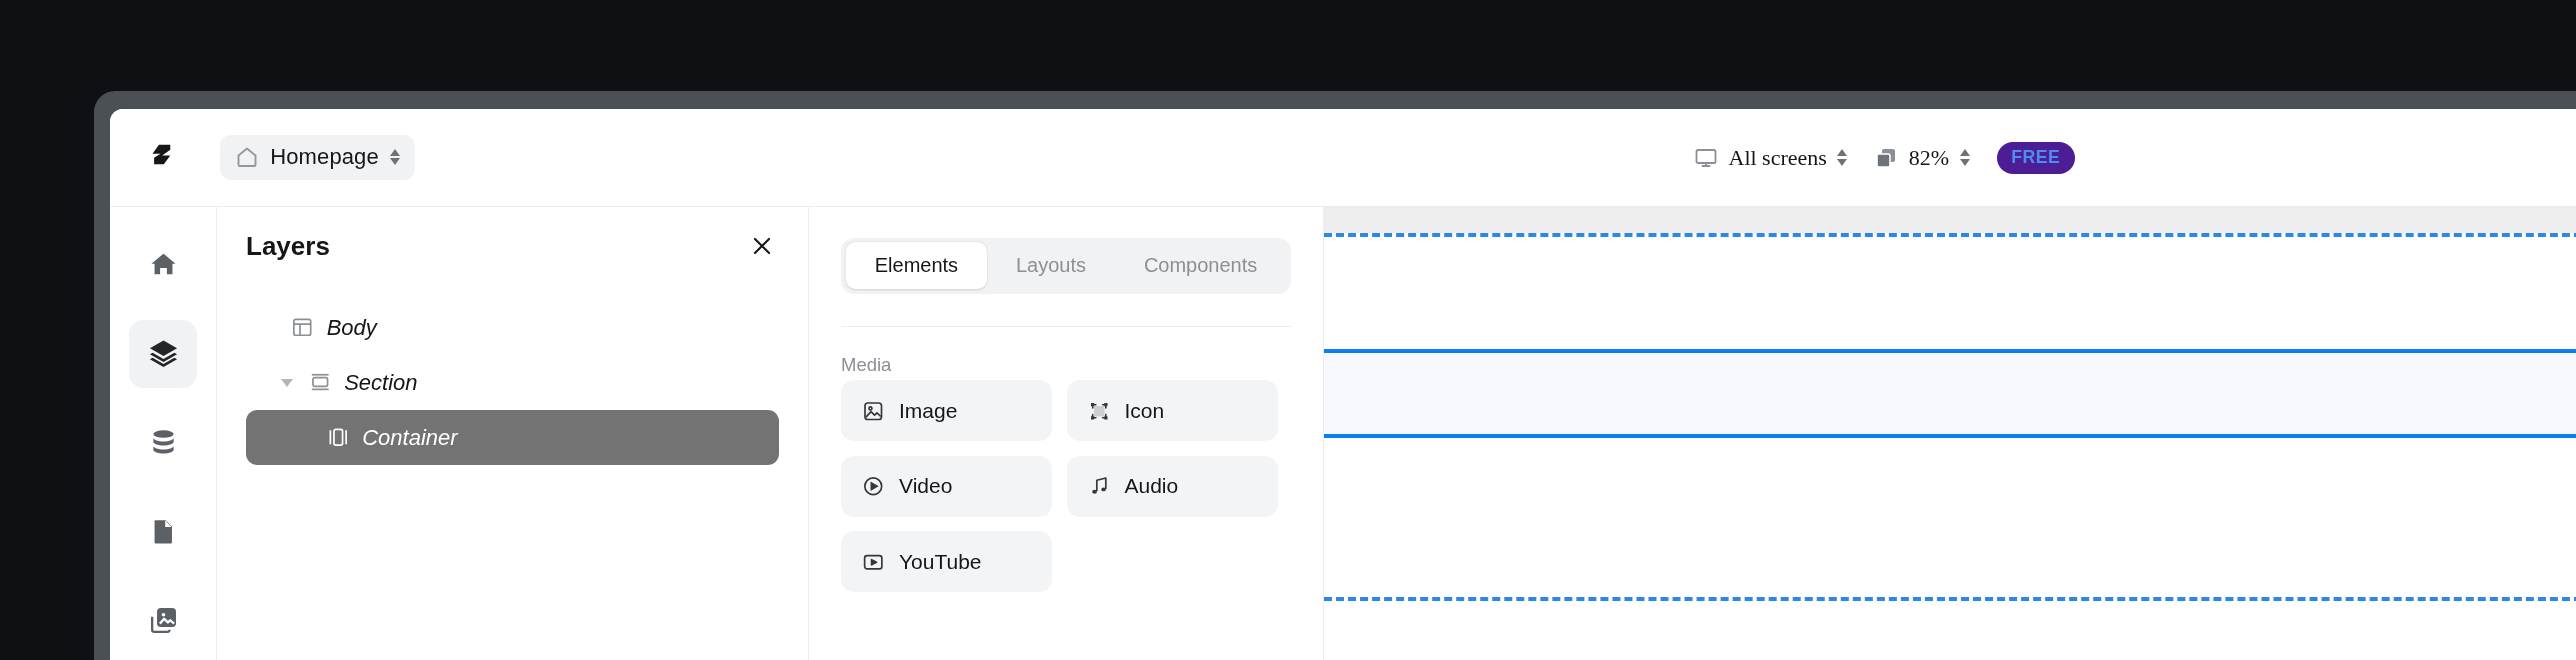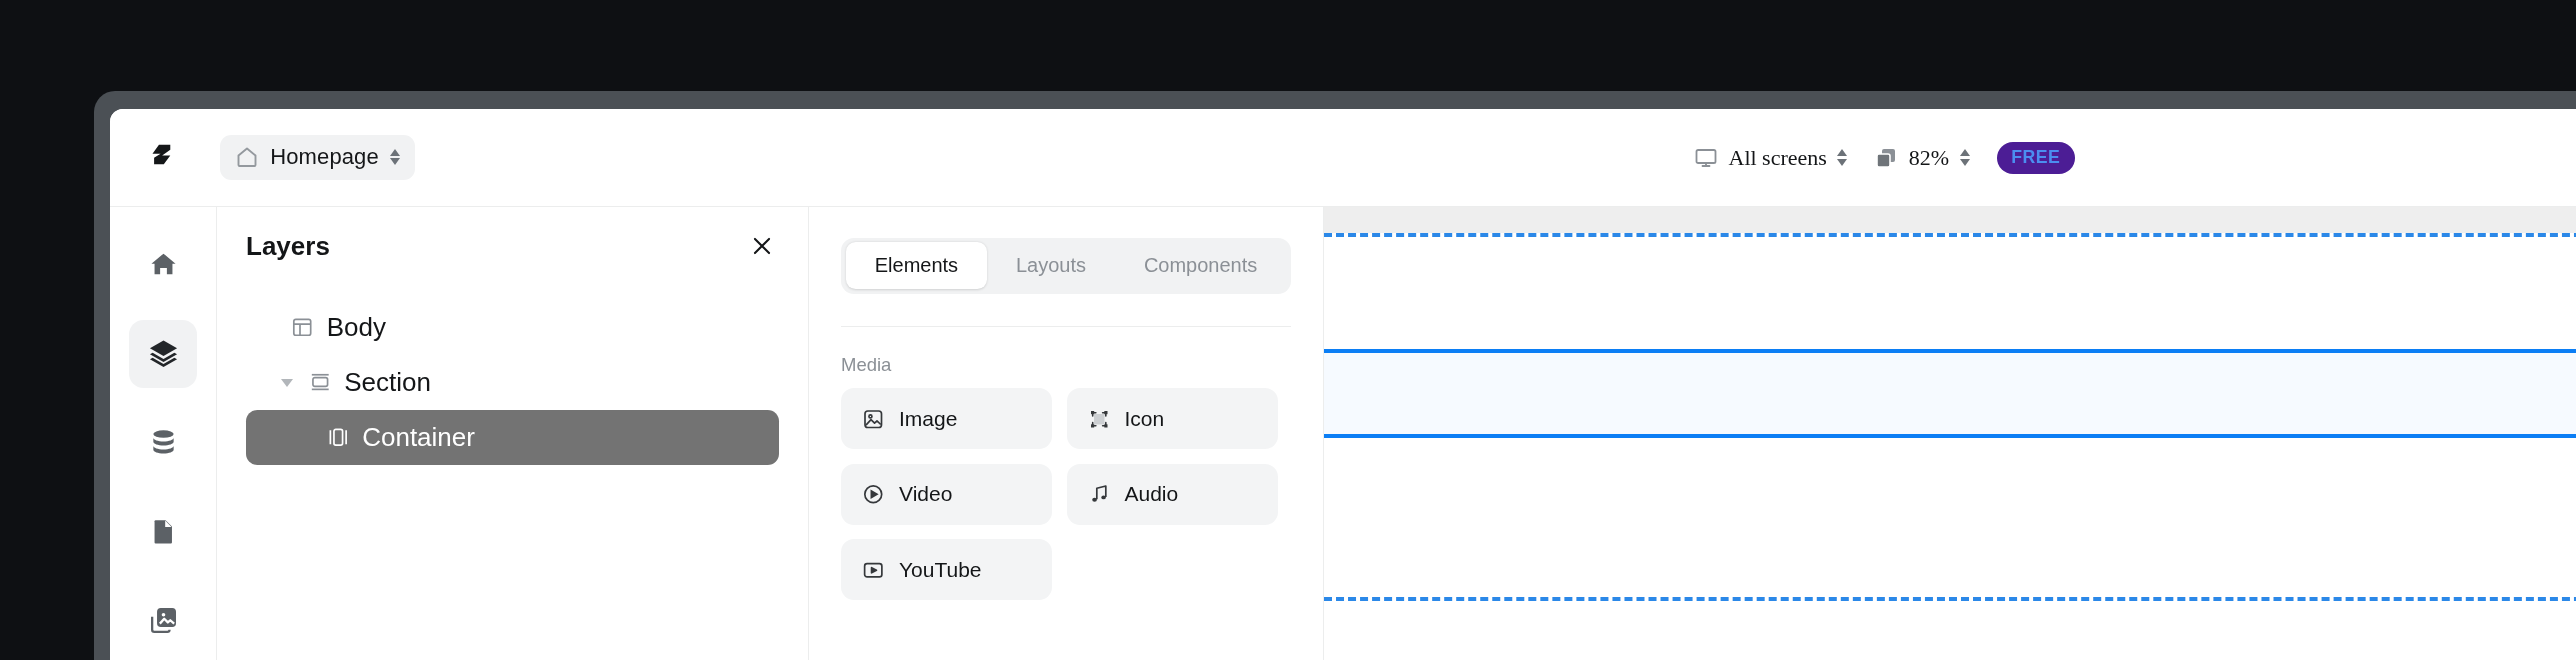"Body" .layer-row .lbl { font-size: 26px -> 22px; font-style: none -> italic }
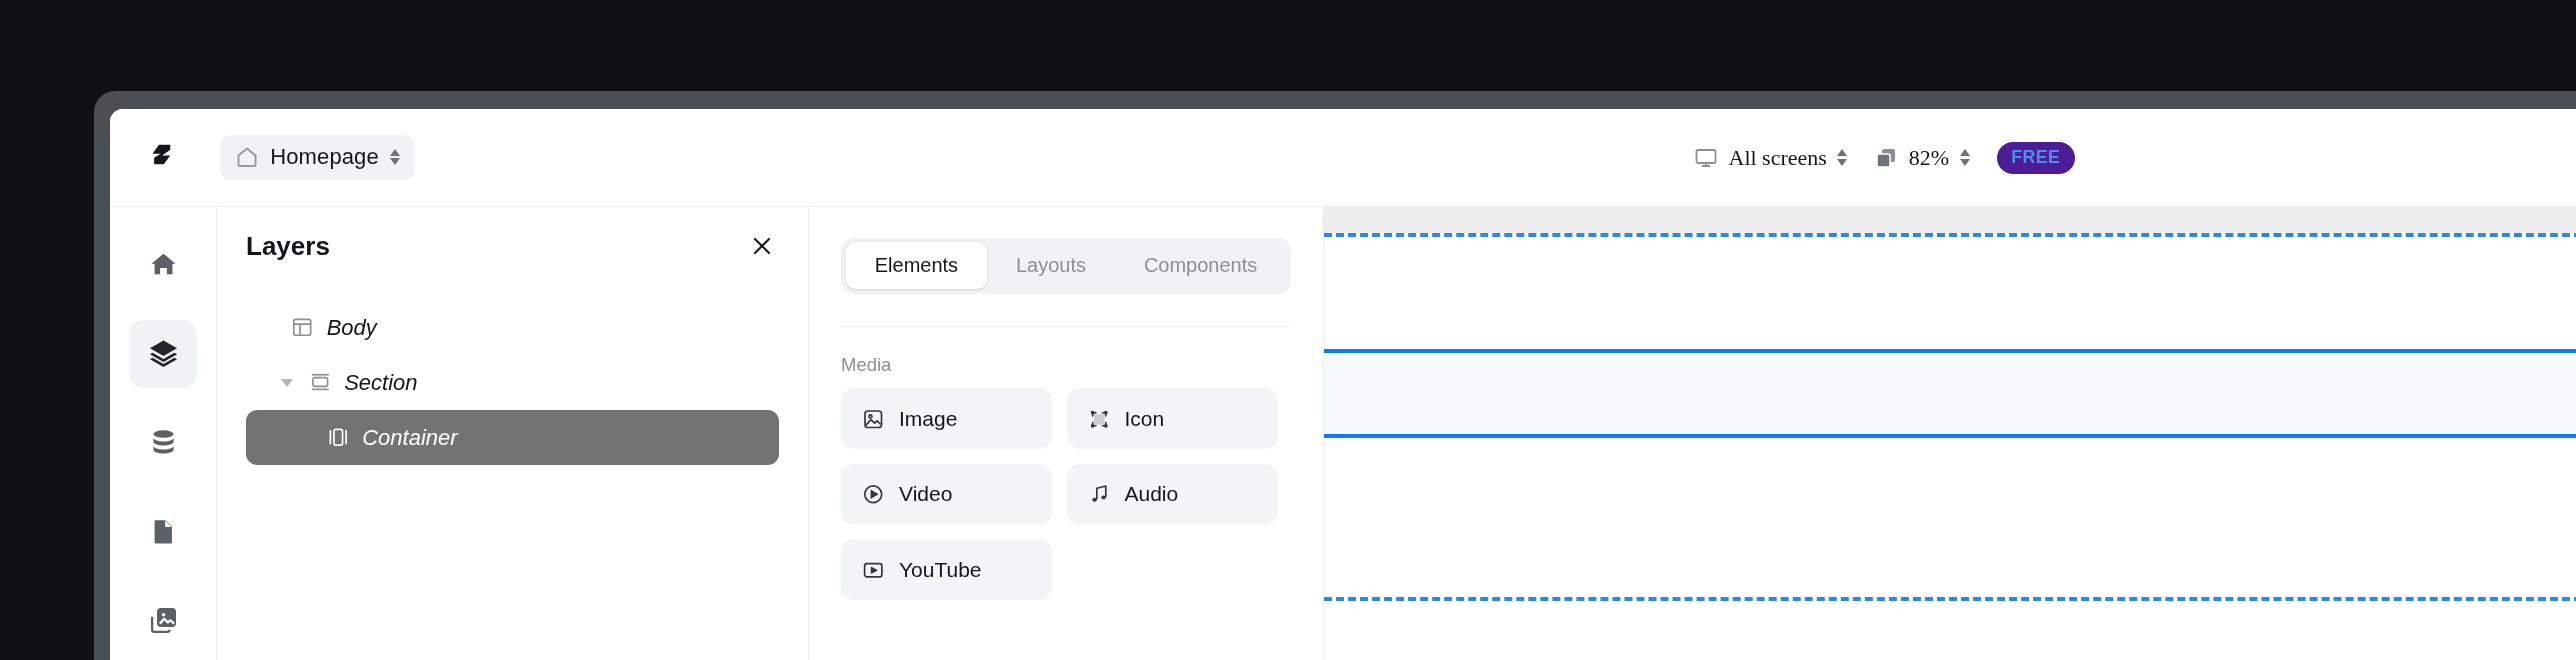"Media" .group-title { margin-bottom: 12px -> 4px }
